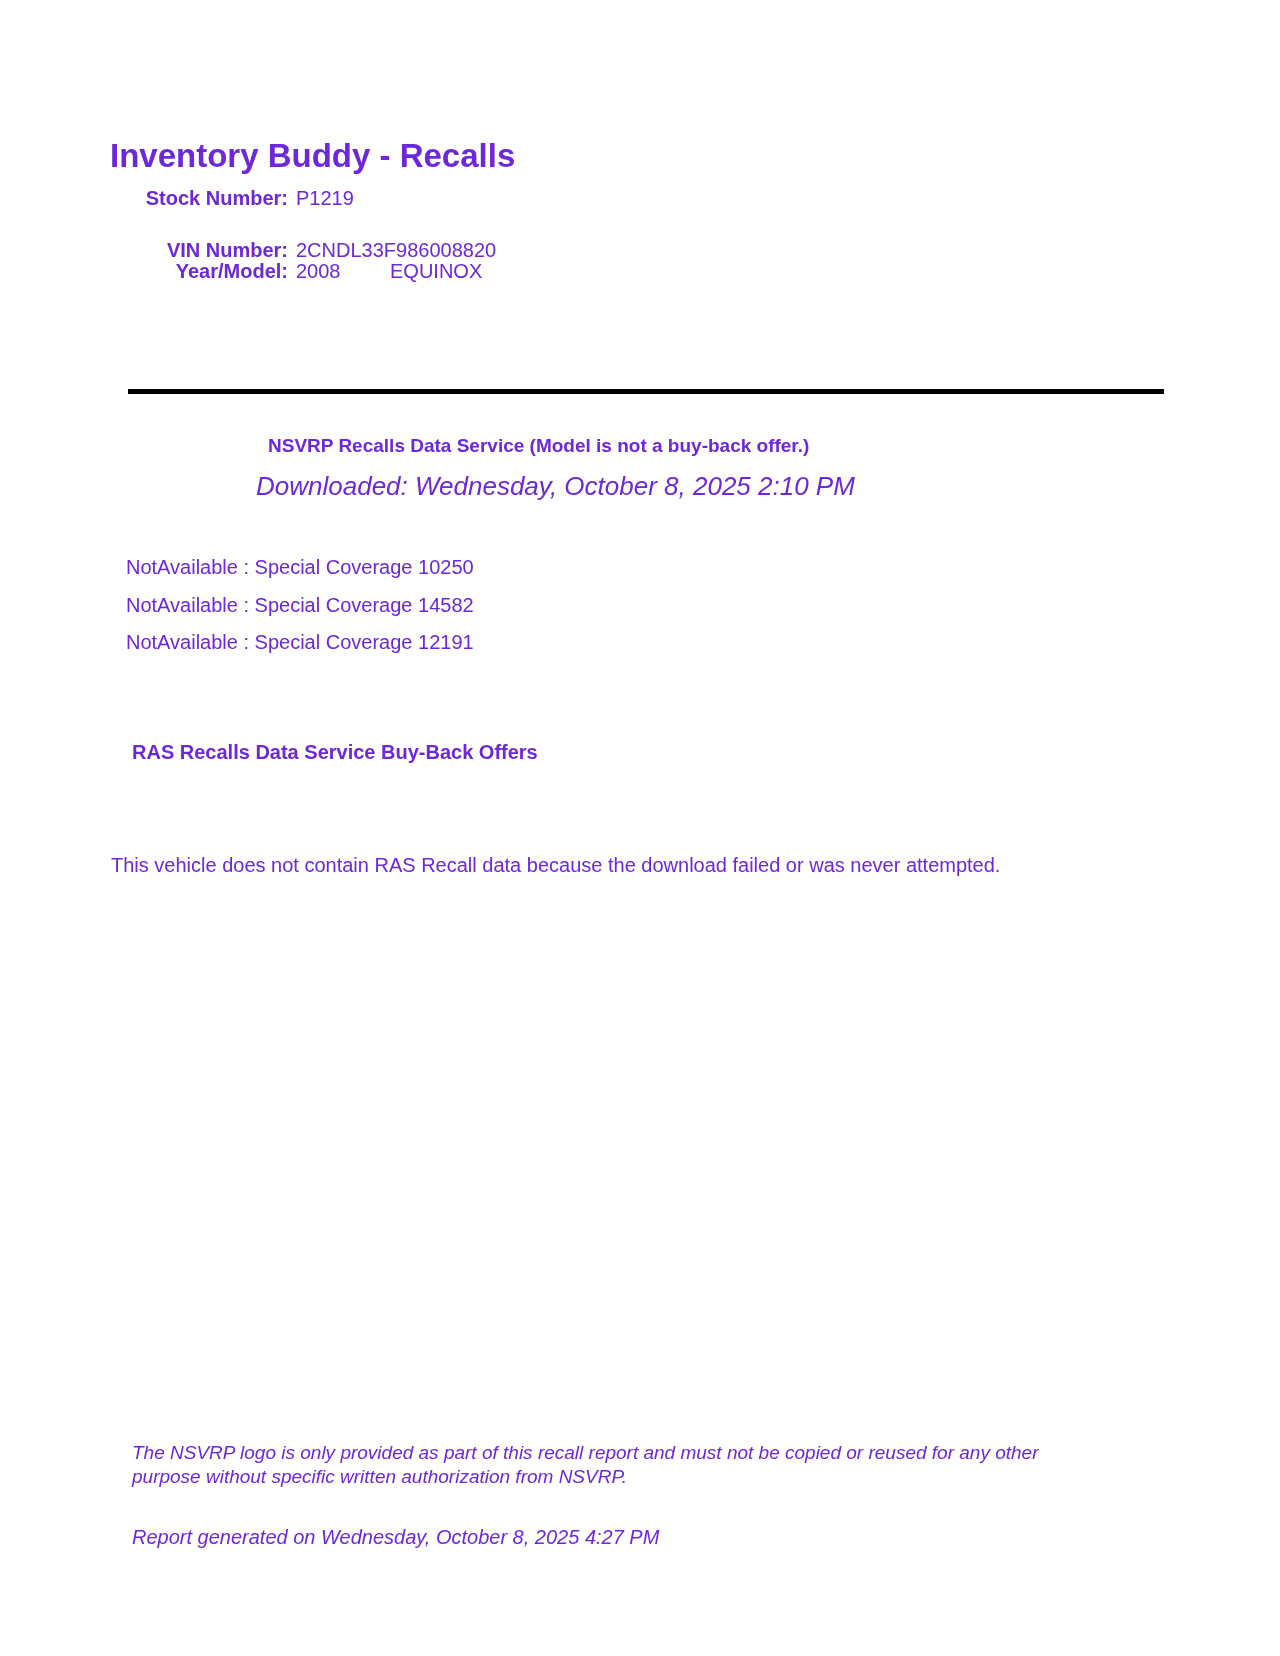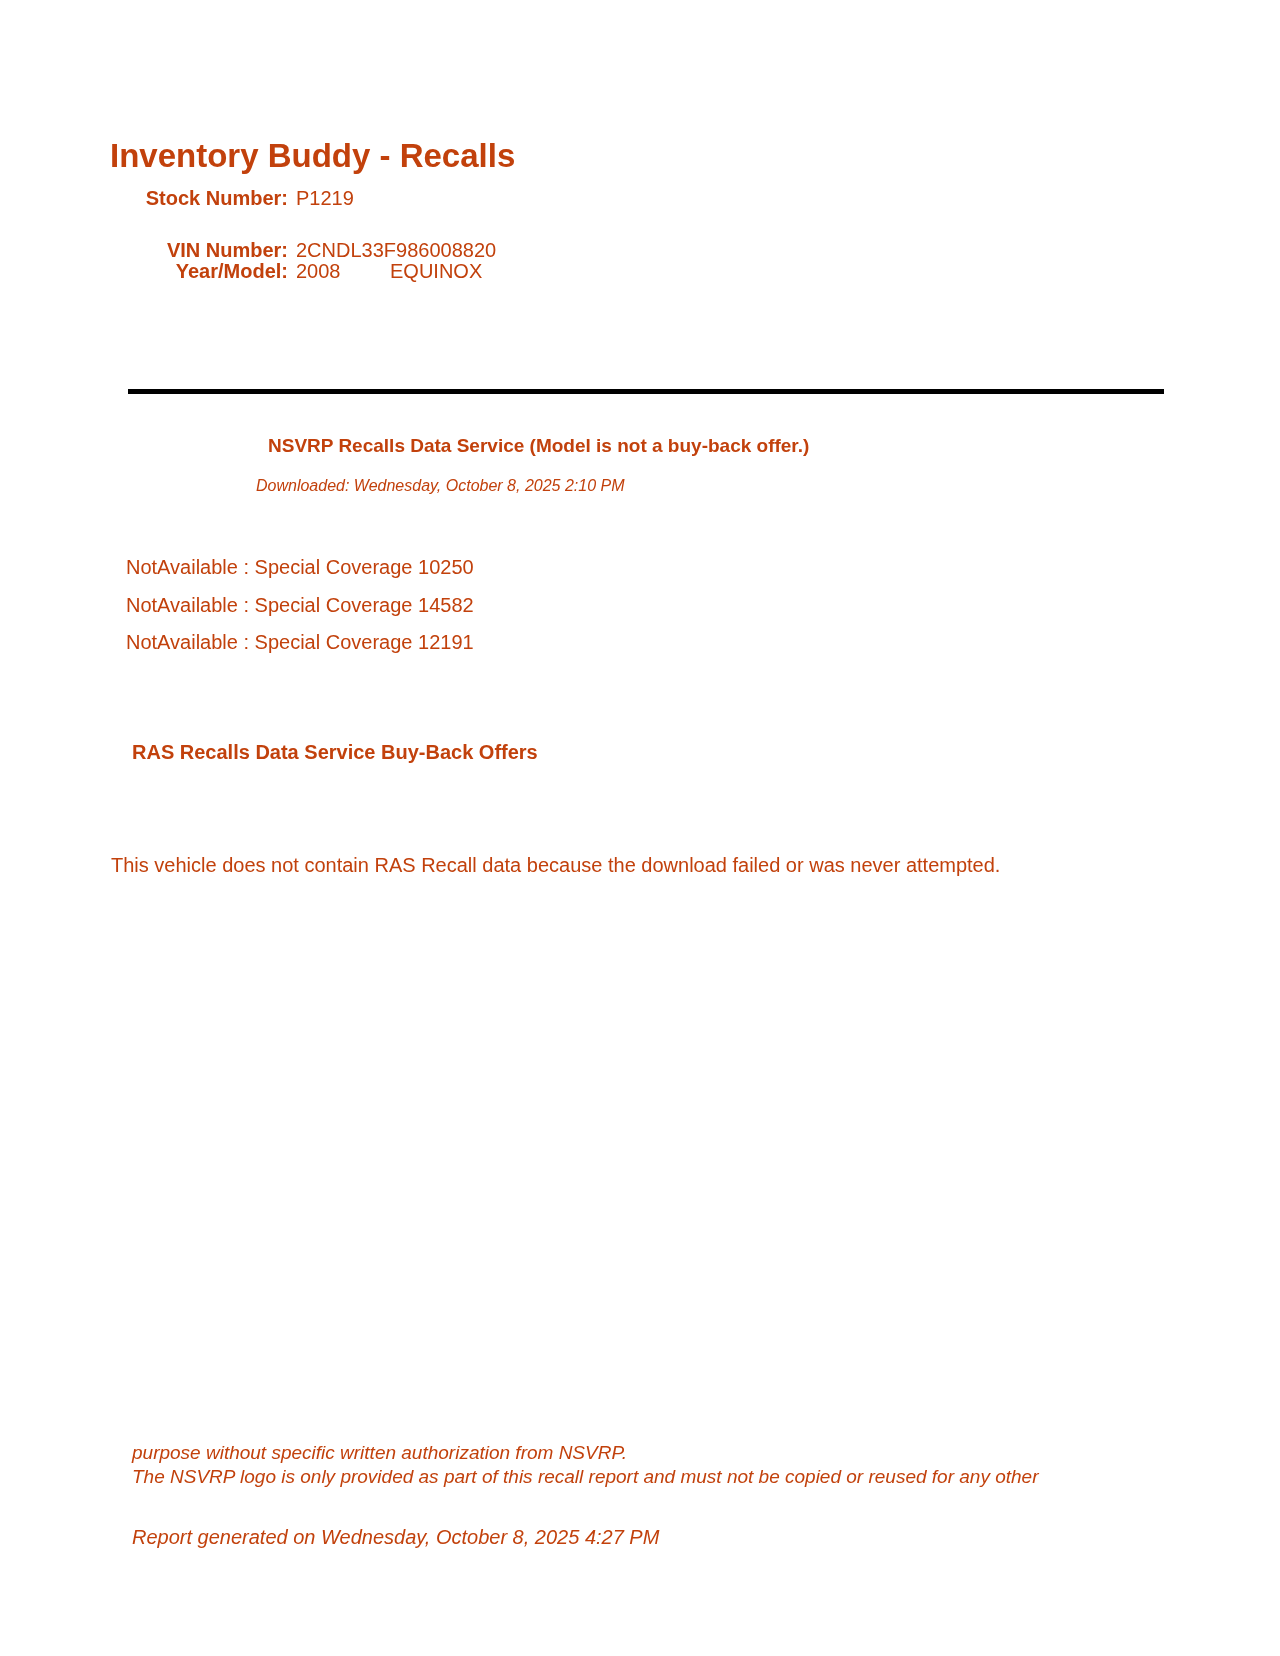"Inventory Buddy - Recalls" .page { color: #c2410c -> #6d28d9 }
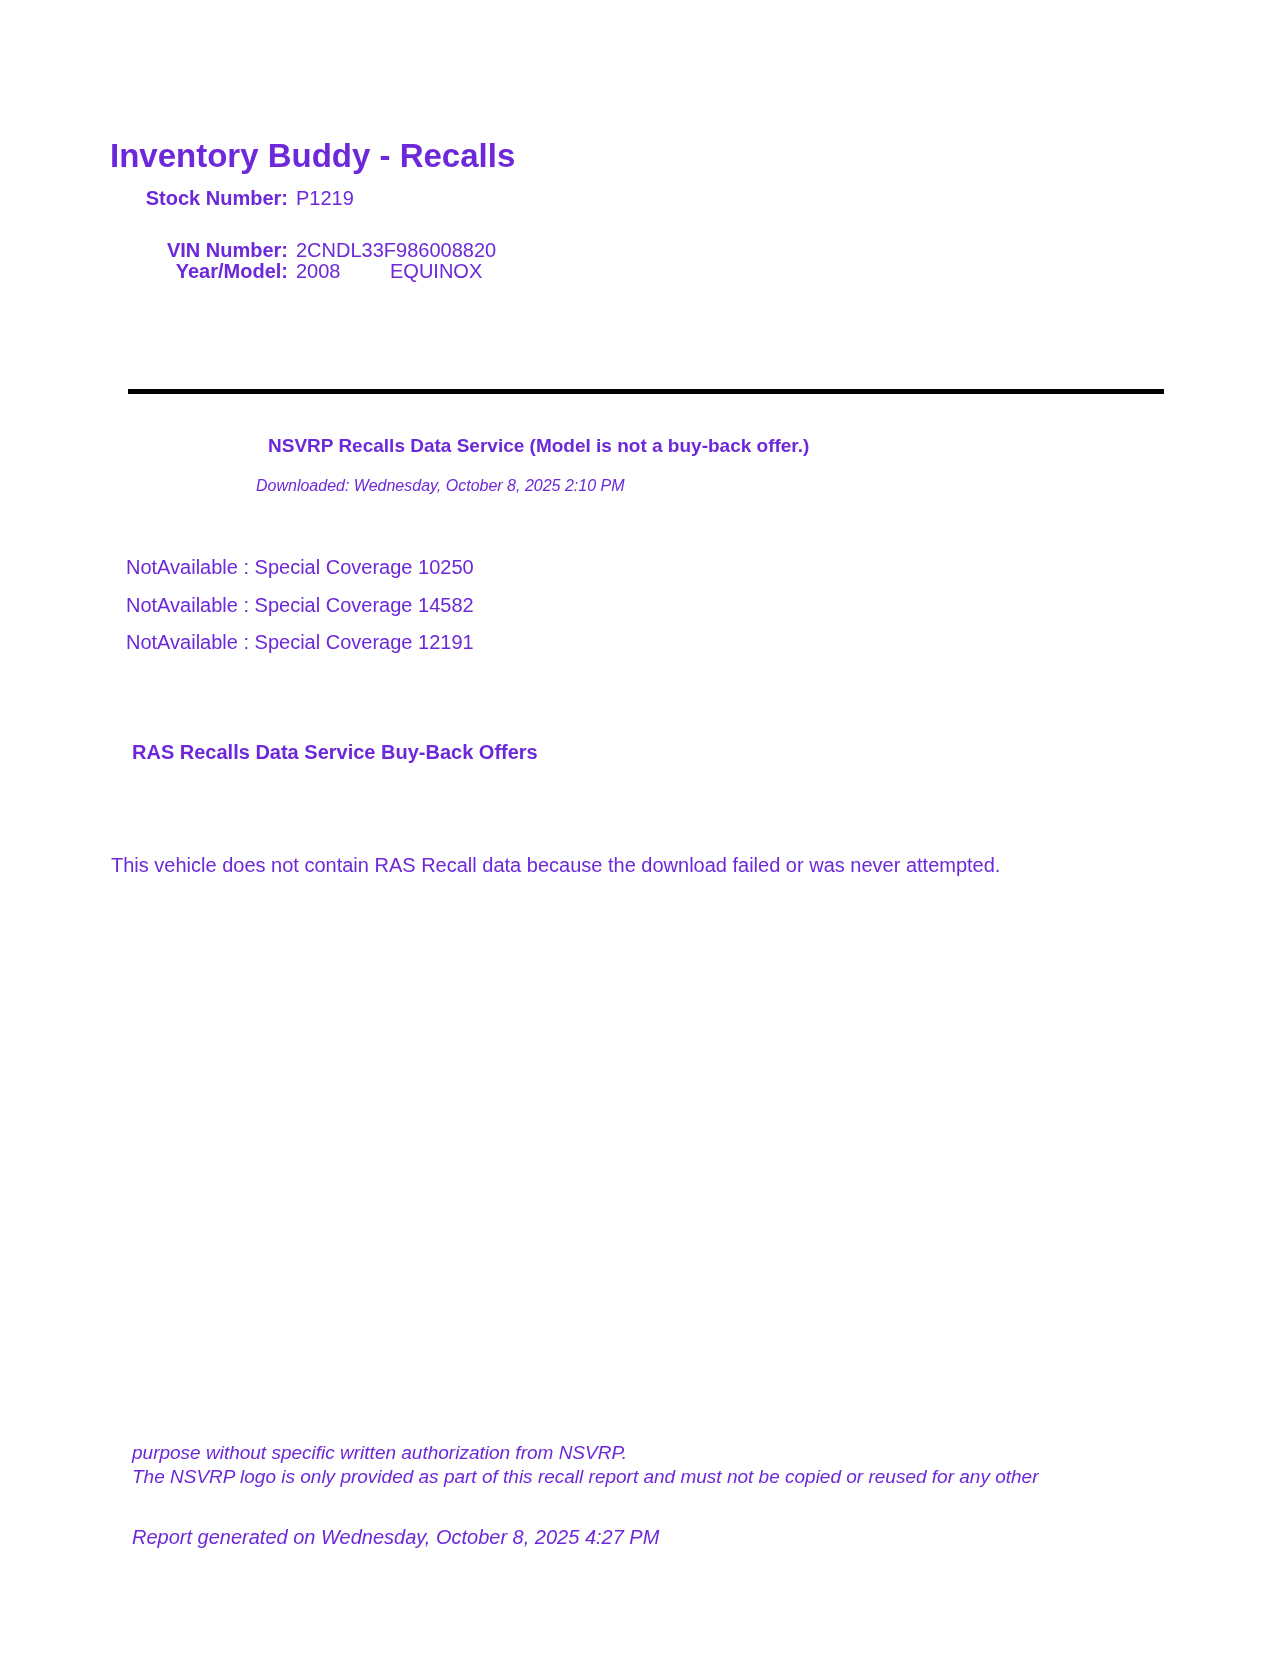"Downloaded: Wednesday, October 8, 2025" .downloaded { font-size: 16px -> 26px }
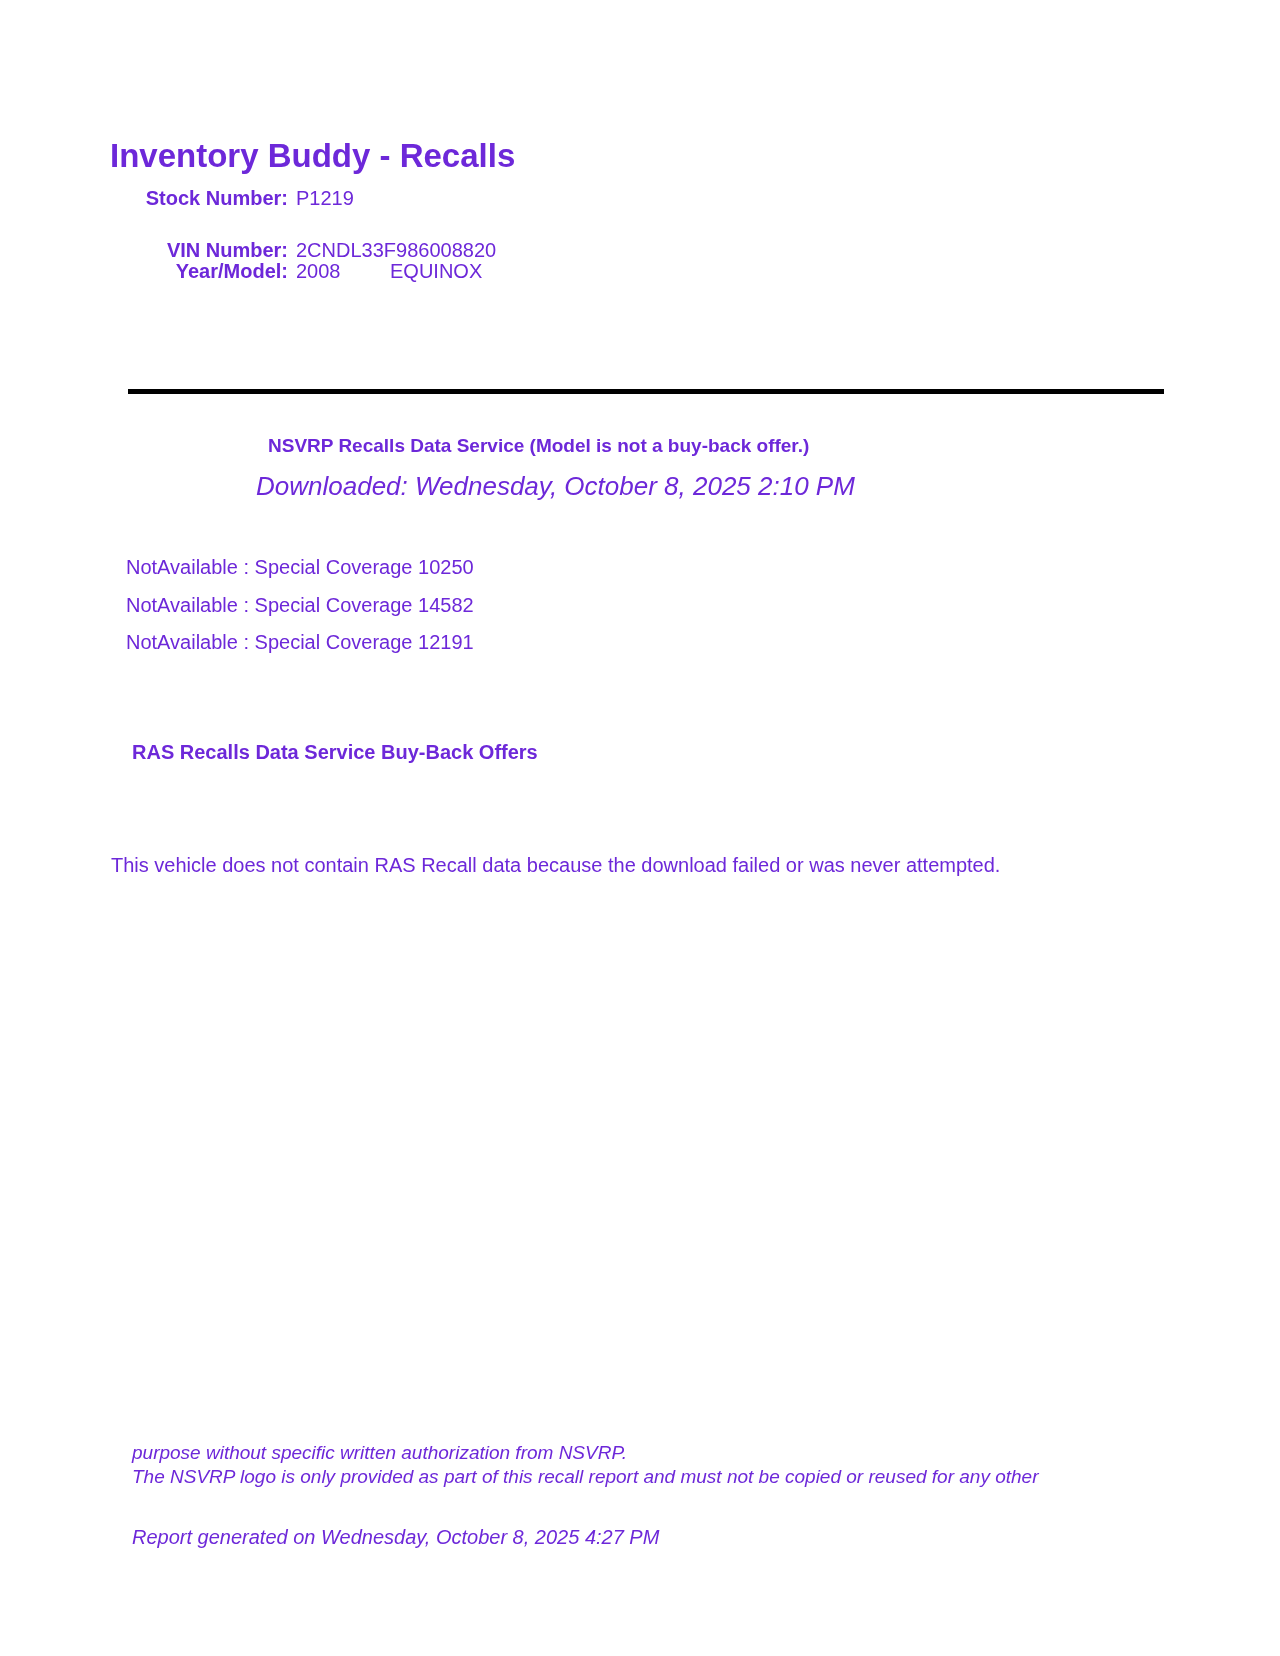"purpose without specific written" div { order: before "The NSVRP logo is only" -> after "The NSVRP logo is only" }
